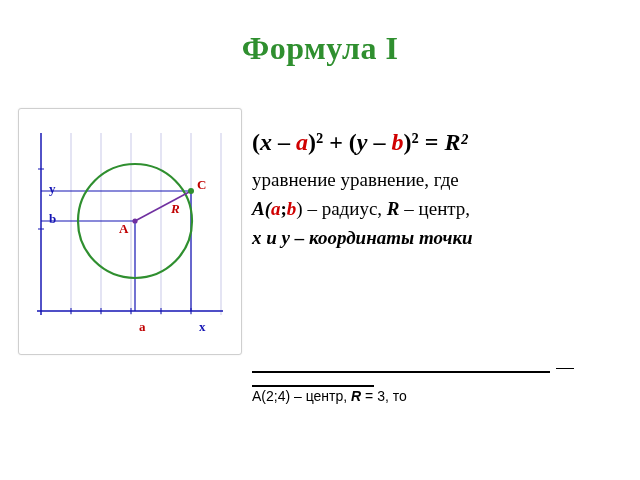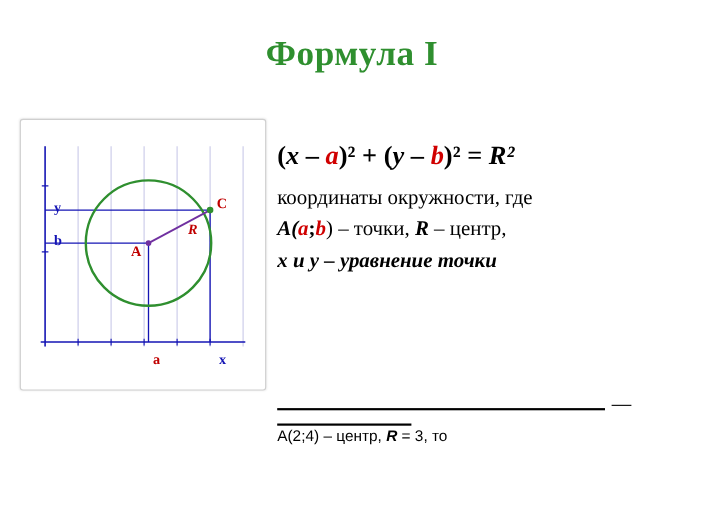"координаты окружности, где" div.line { text: координаты окружности -> уравнение уравнение }
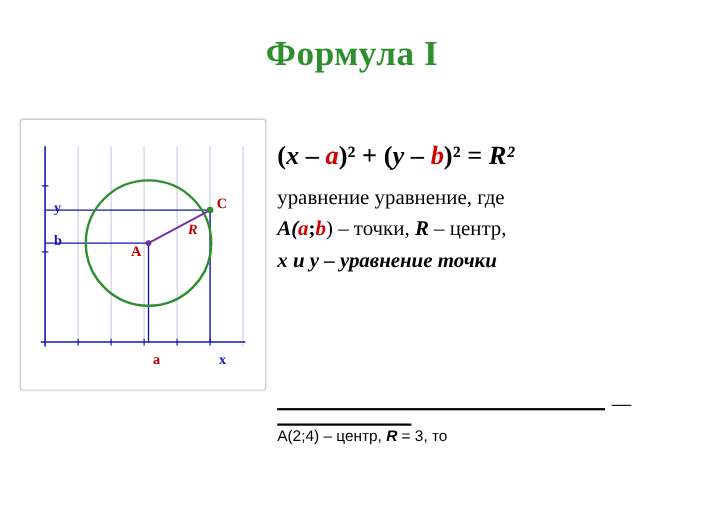") – точки," span { text: точки -> радиус }
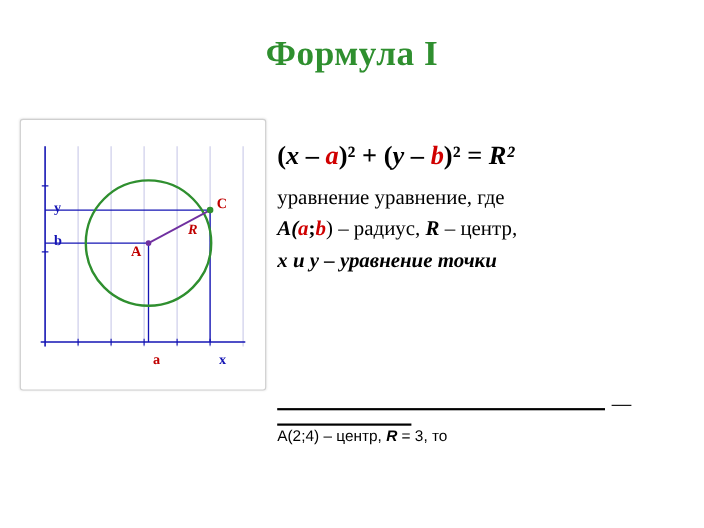"x и y – уравнение" span.bold { text: уравнение -> координаты }
